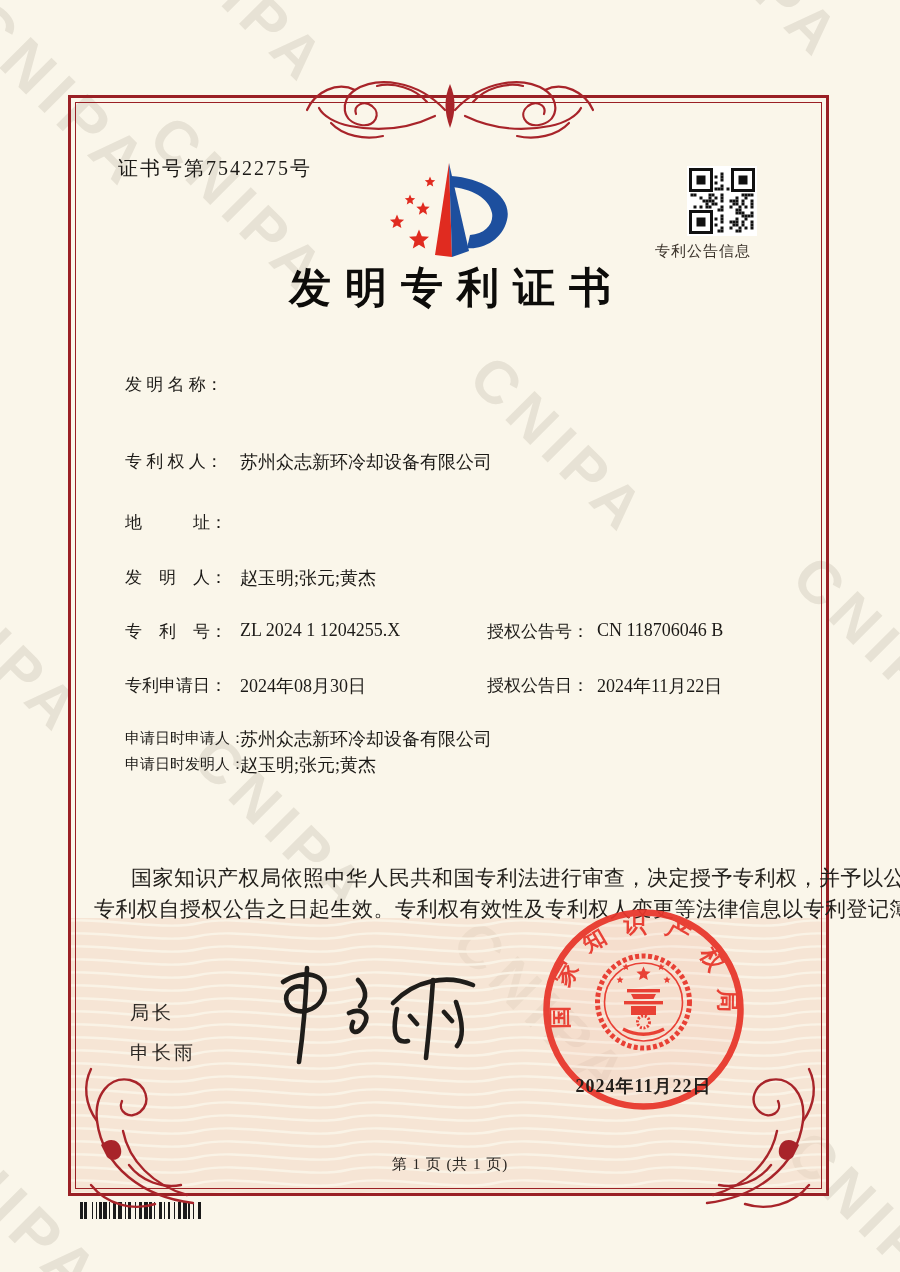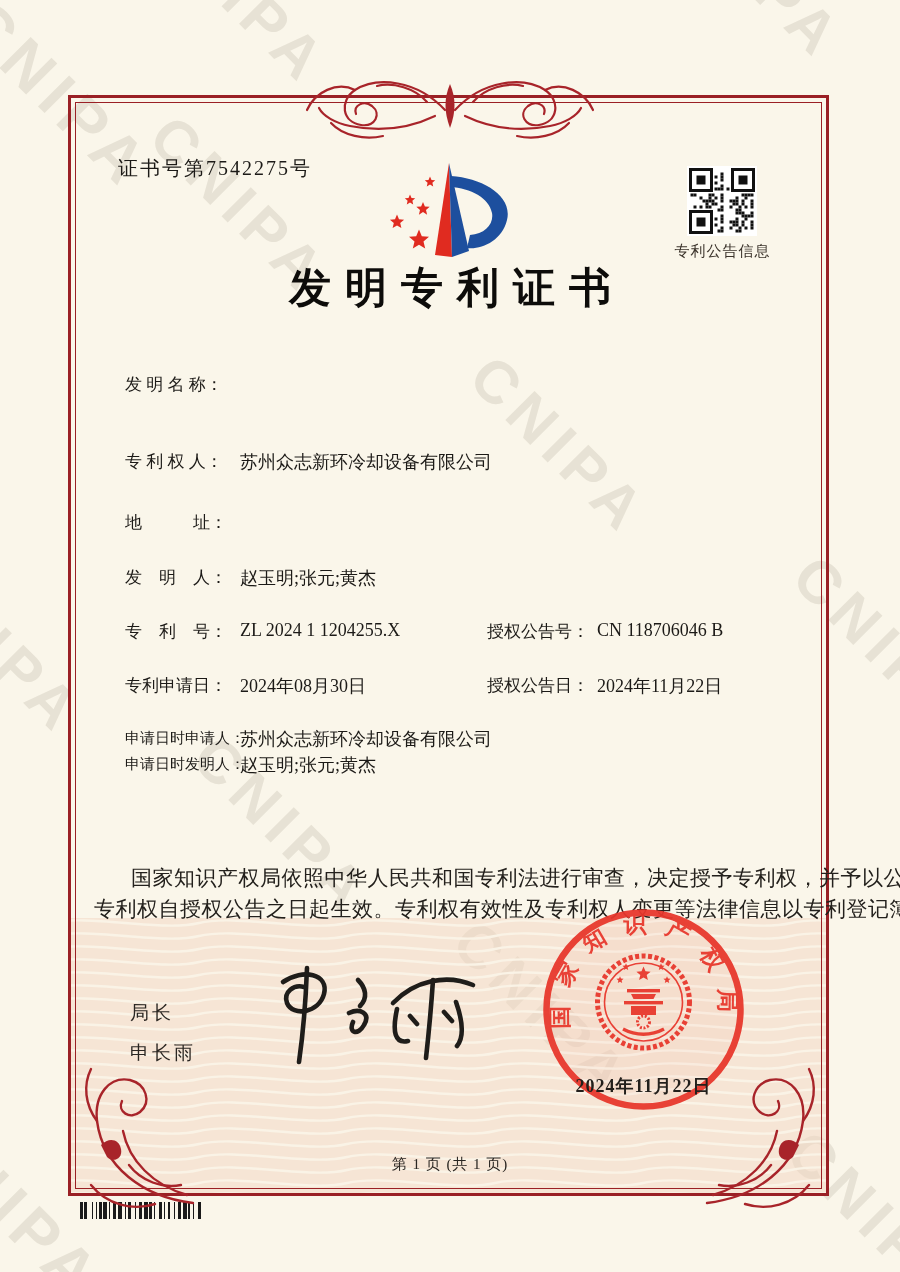"专利公告信息" .qr-label { text-align: center -> none }
